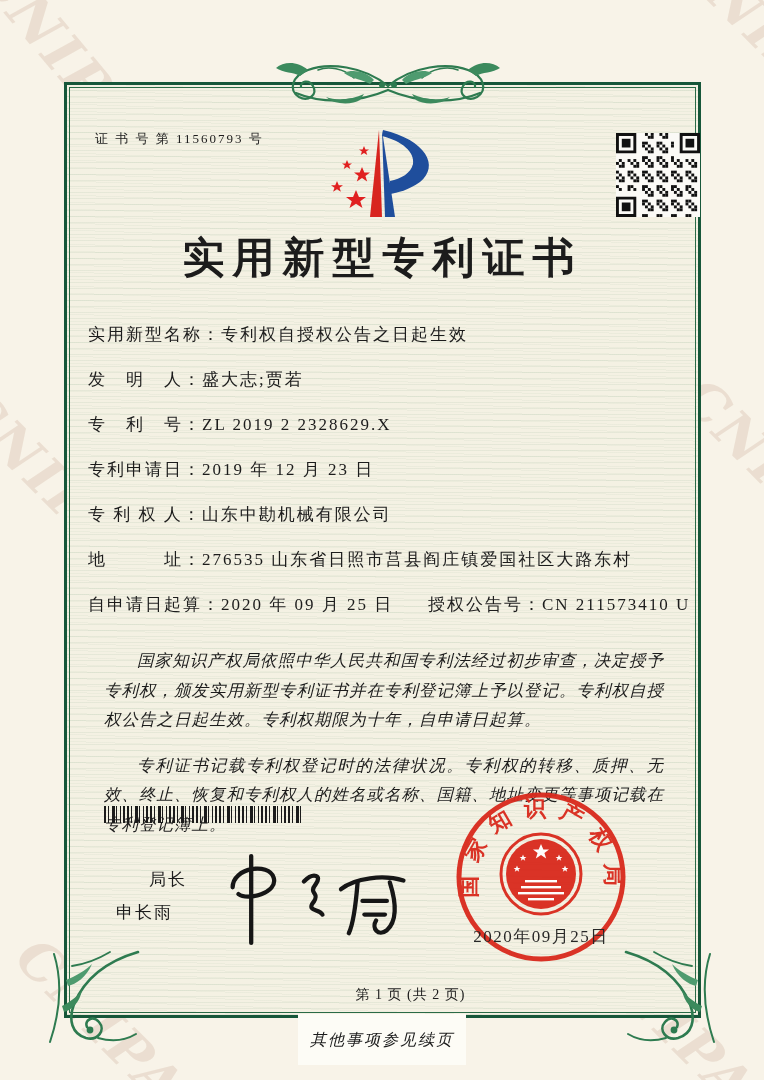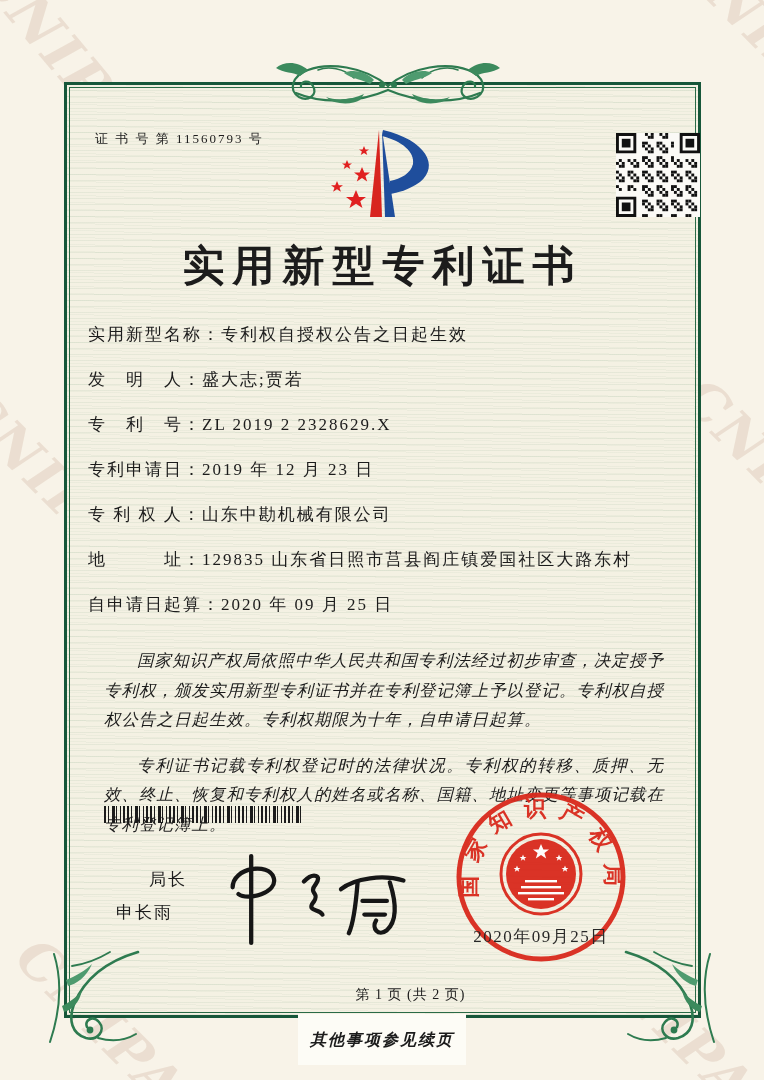"实用新型专利证书" .title { top: 238px -> 230px }
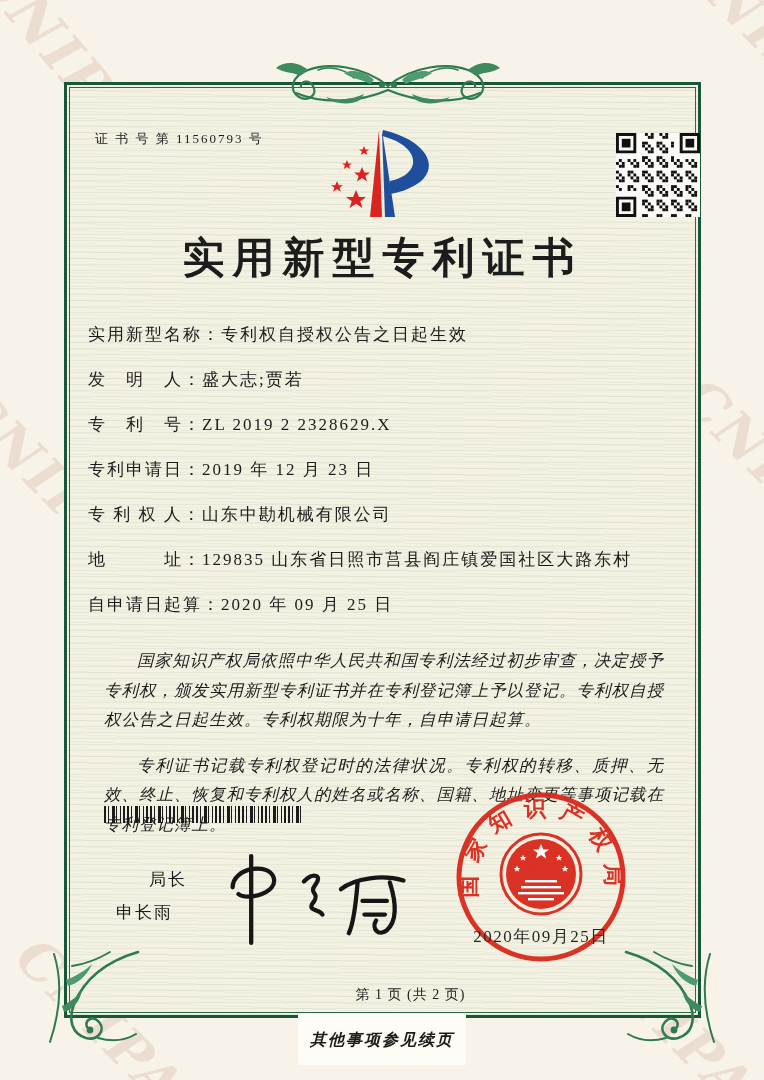"129835 山东省日照市莒县阎庄镇爱国社区大路东村" span.val { text: 129835 -> 276535 }
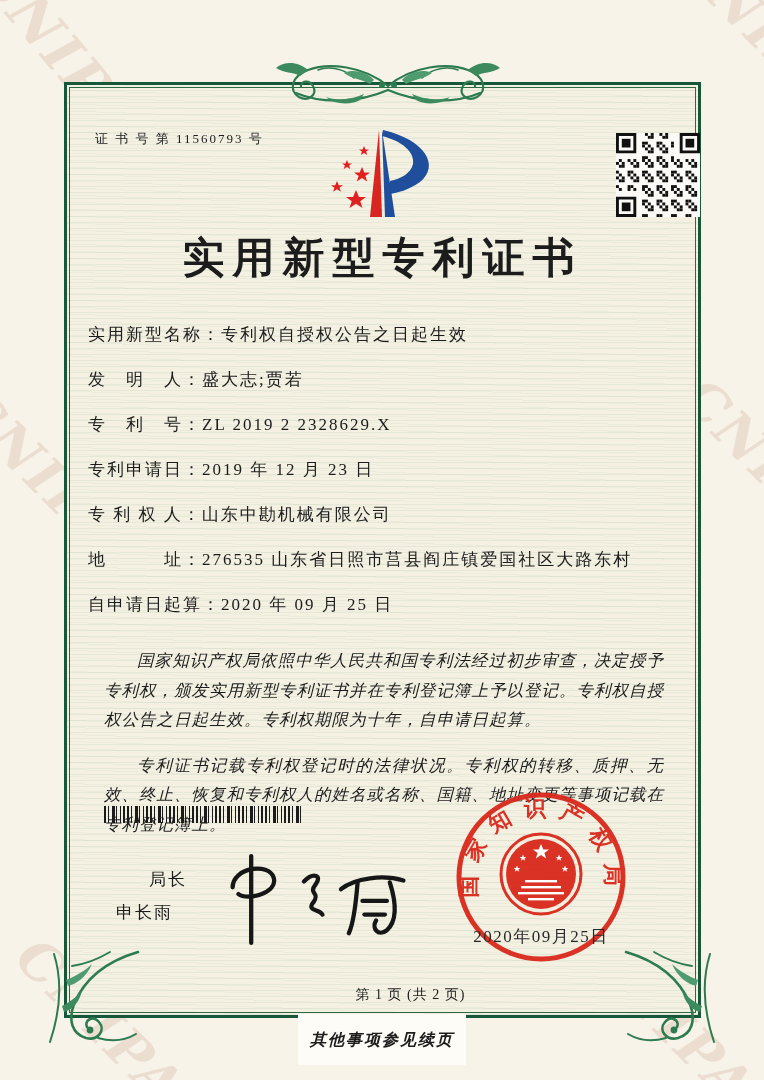"授权公告号：CN 211573410 U" div.field { html: none -> <div> <span>授权公告号：</span><span>CN 211573410 U</span> </div> }
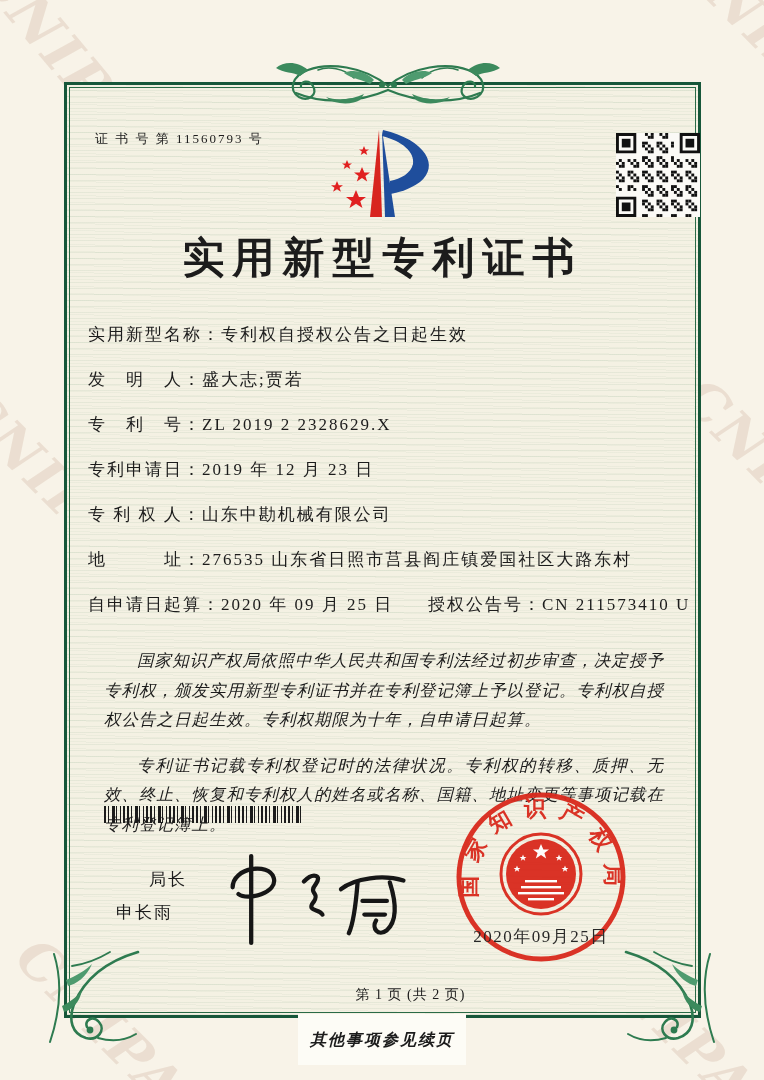"其他事项参见续页" .continuation span { font-weight: bold -> none }
